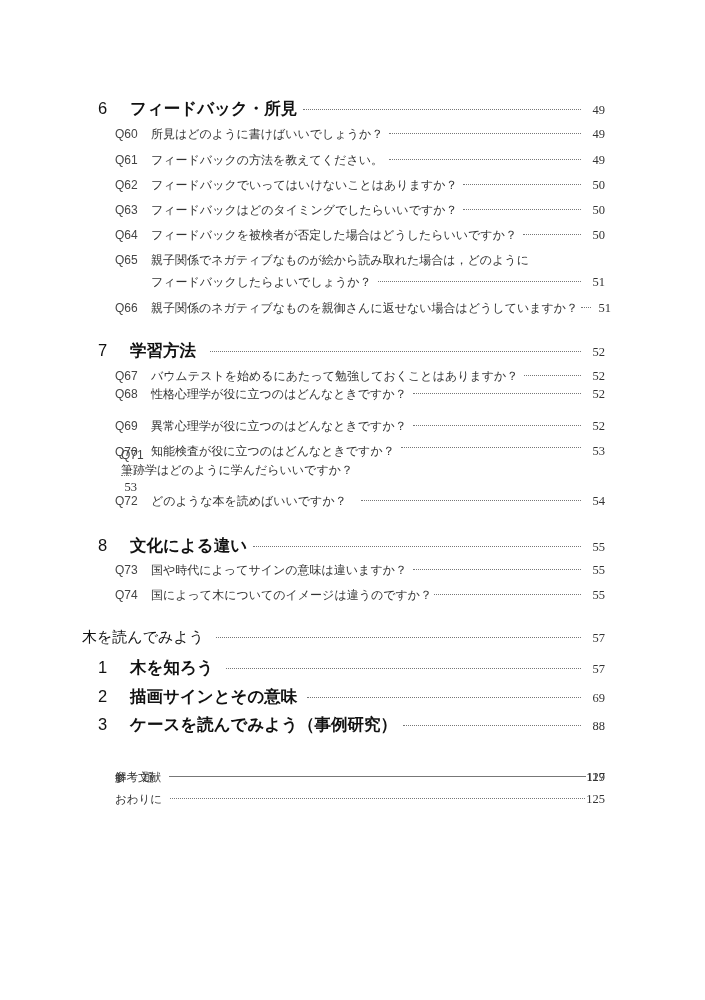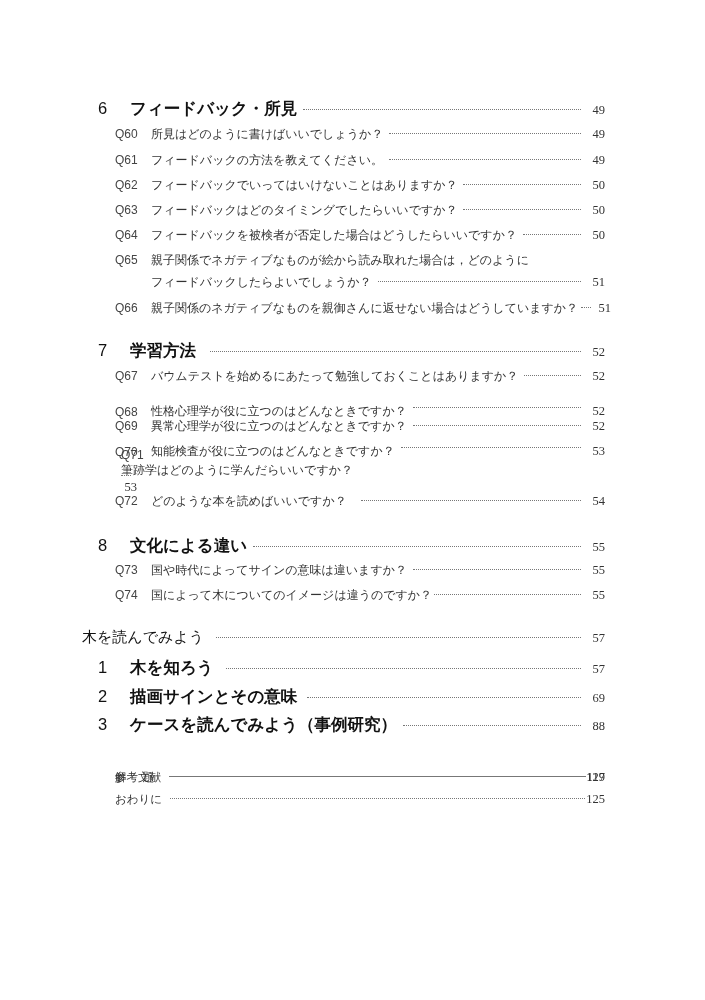"Q68" div.row { align-items: center -> none; top: 403px -> 386px }
